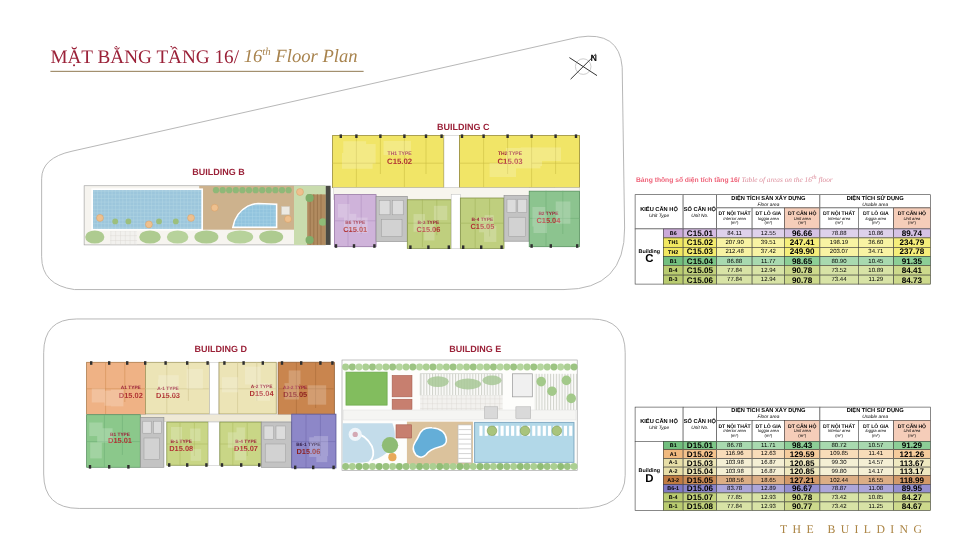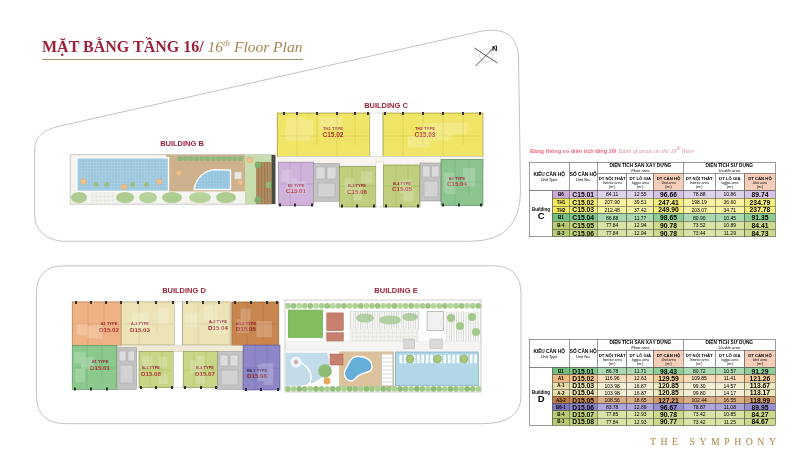"MẶT BẰNG TẦNG 16/" #title .vn { font-weight: bold -> normal }
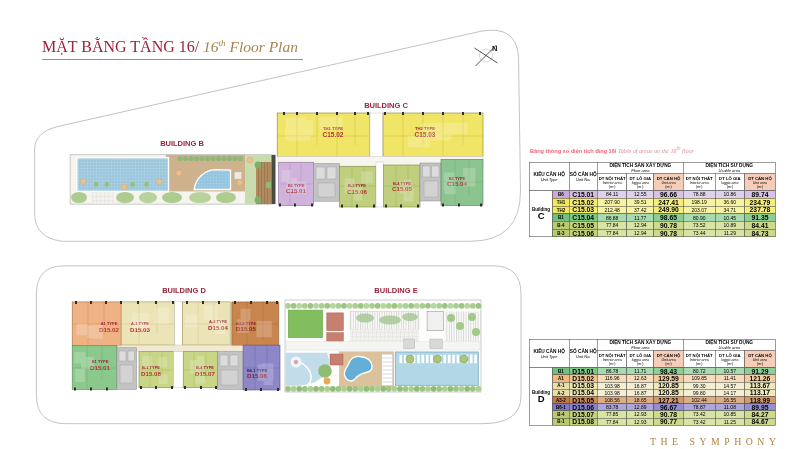"THE SYMPHONY" div { text: SYMPHONY -> BUILDING }
